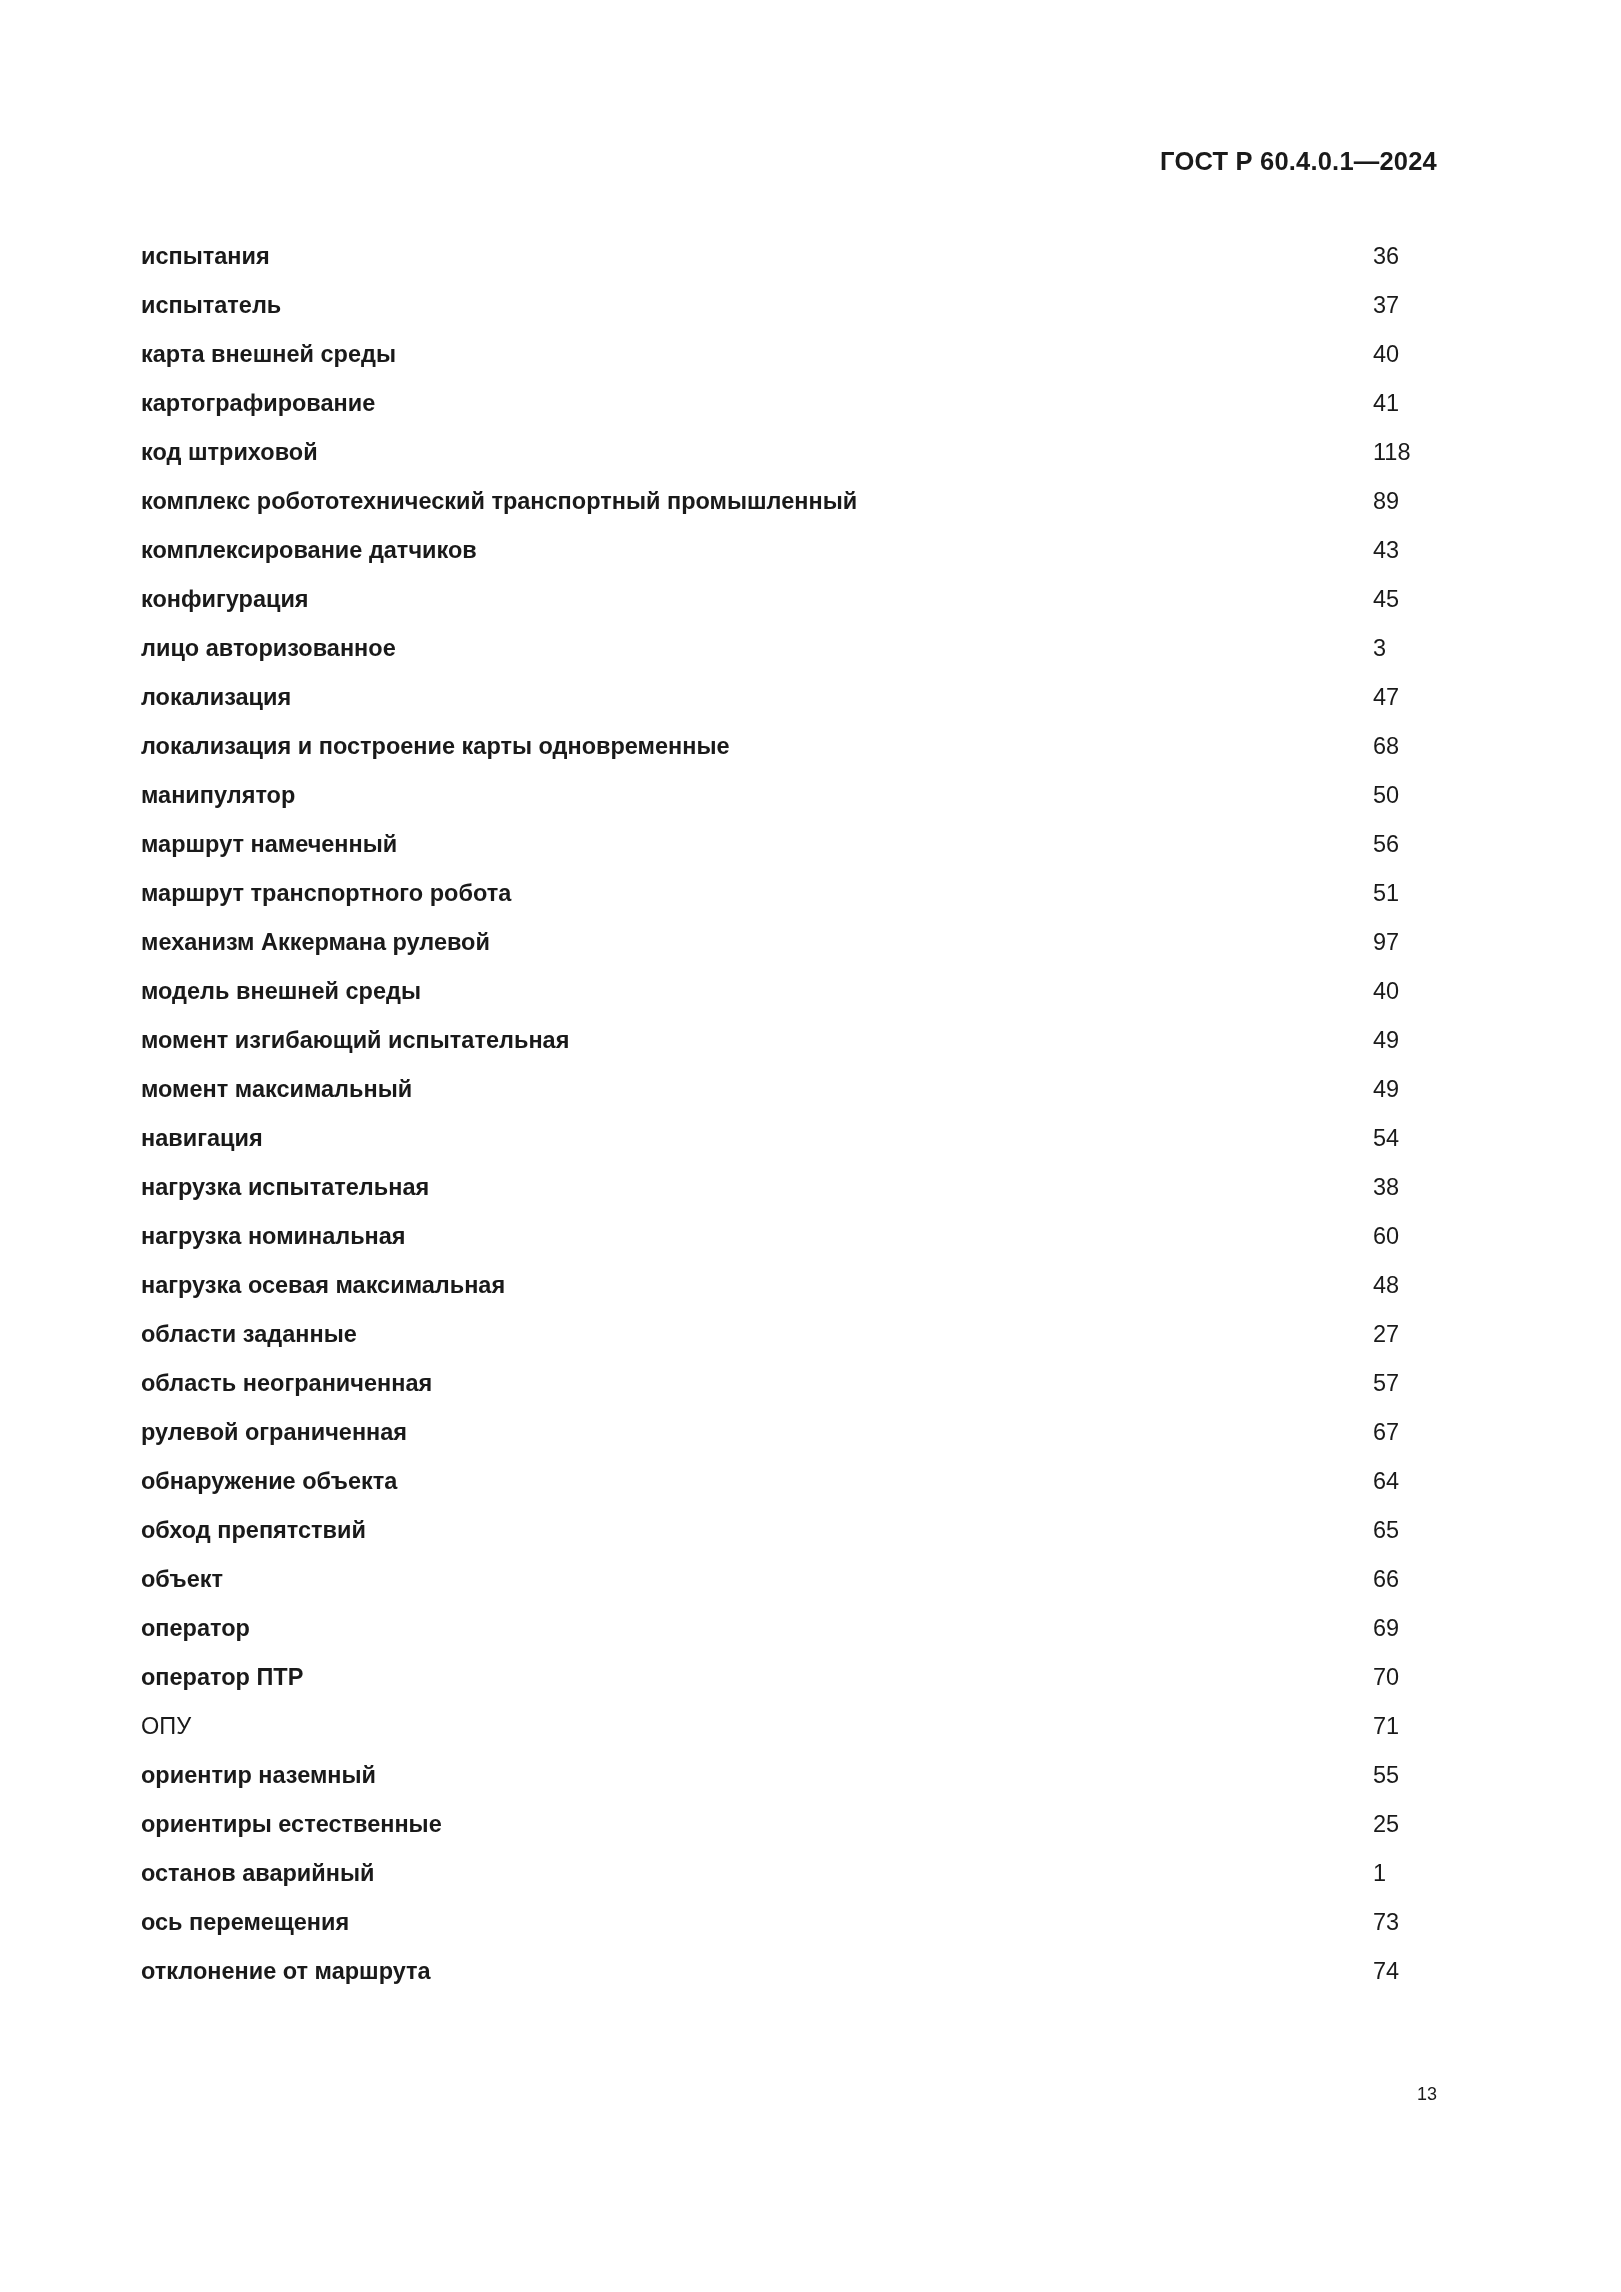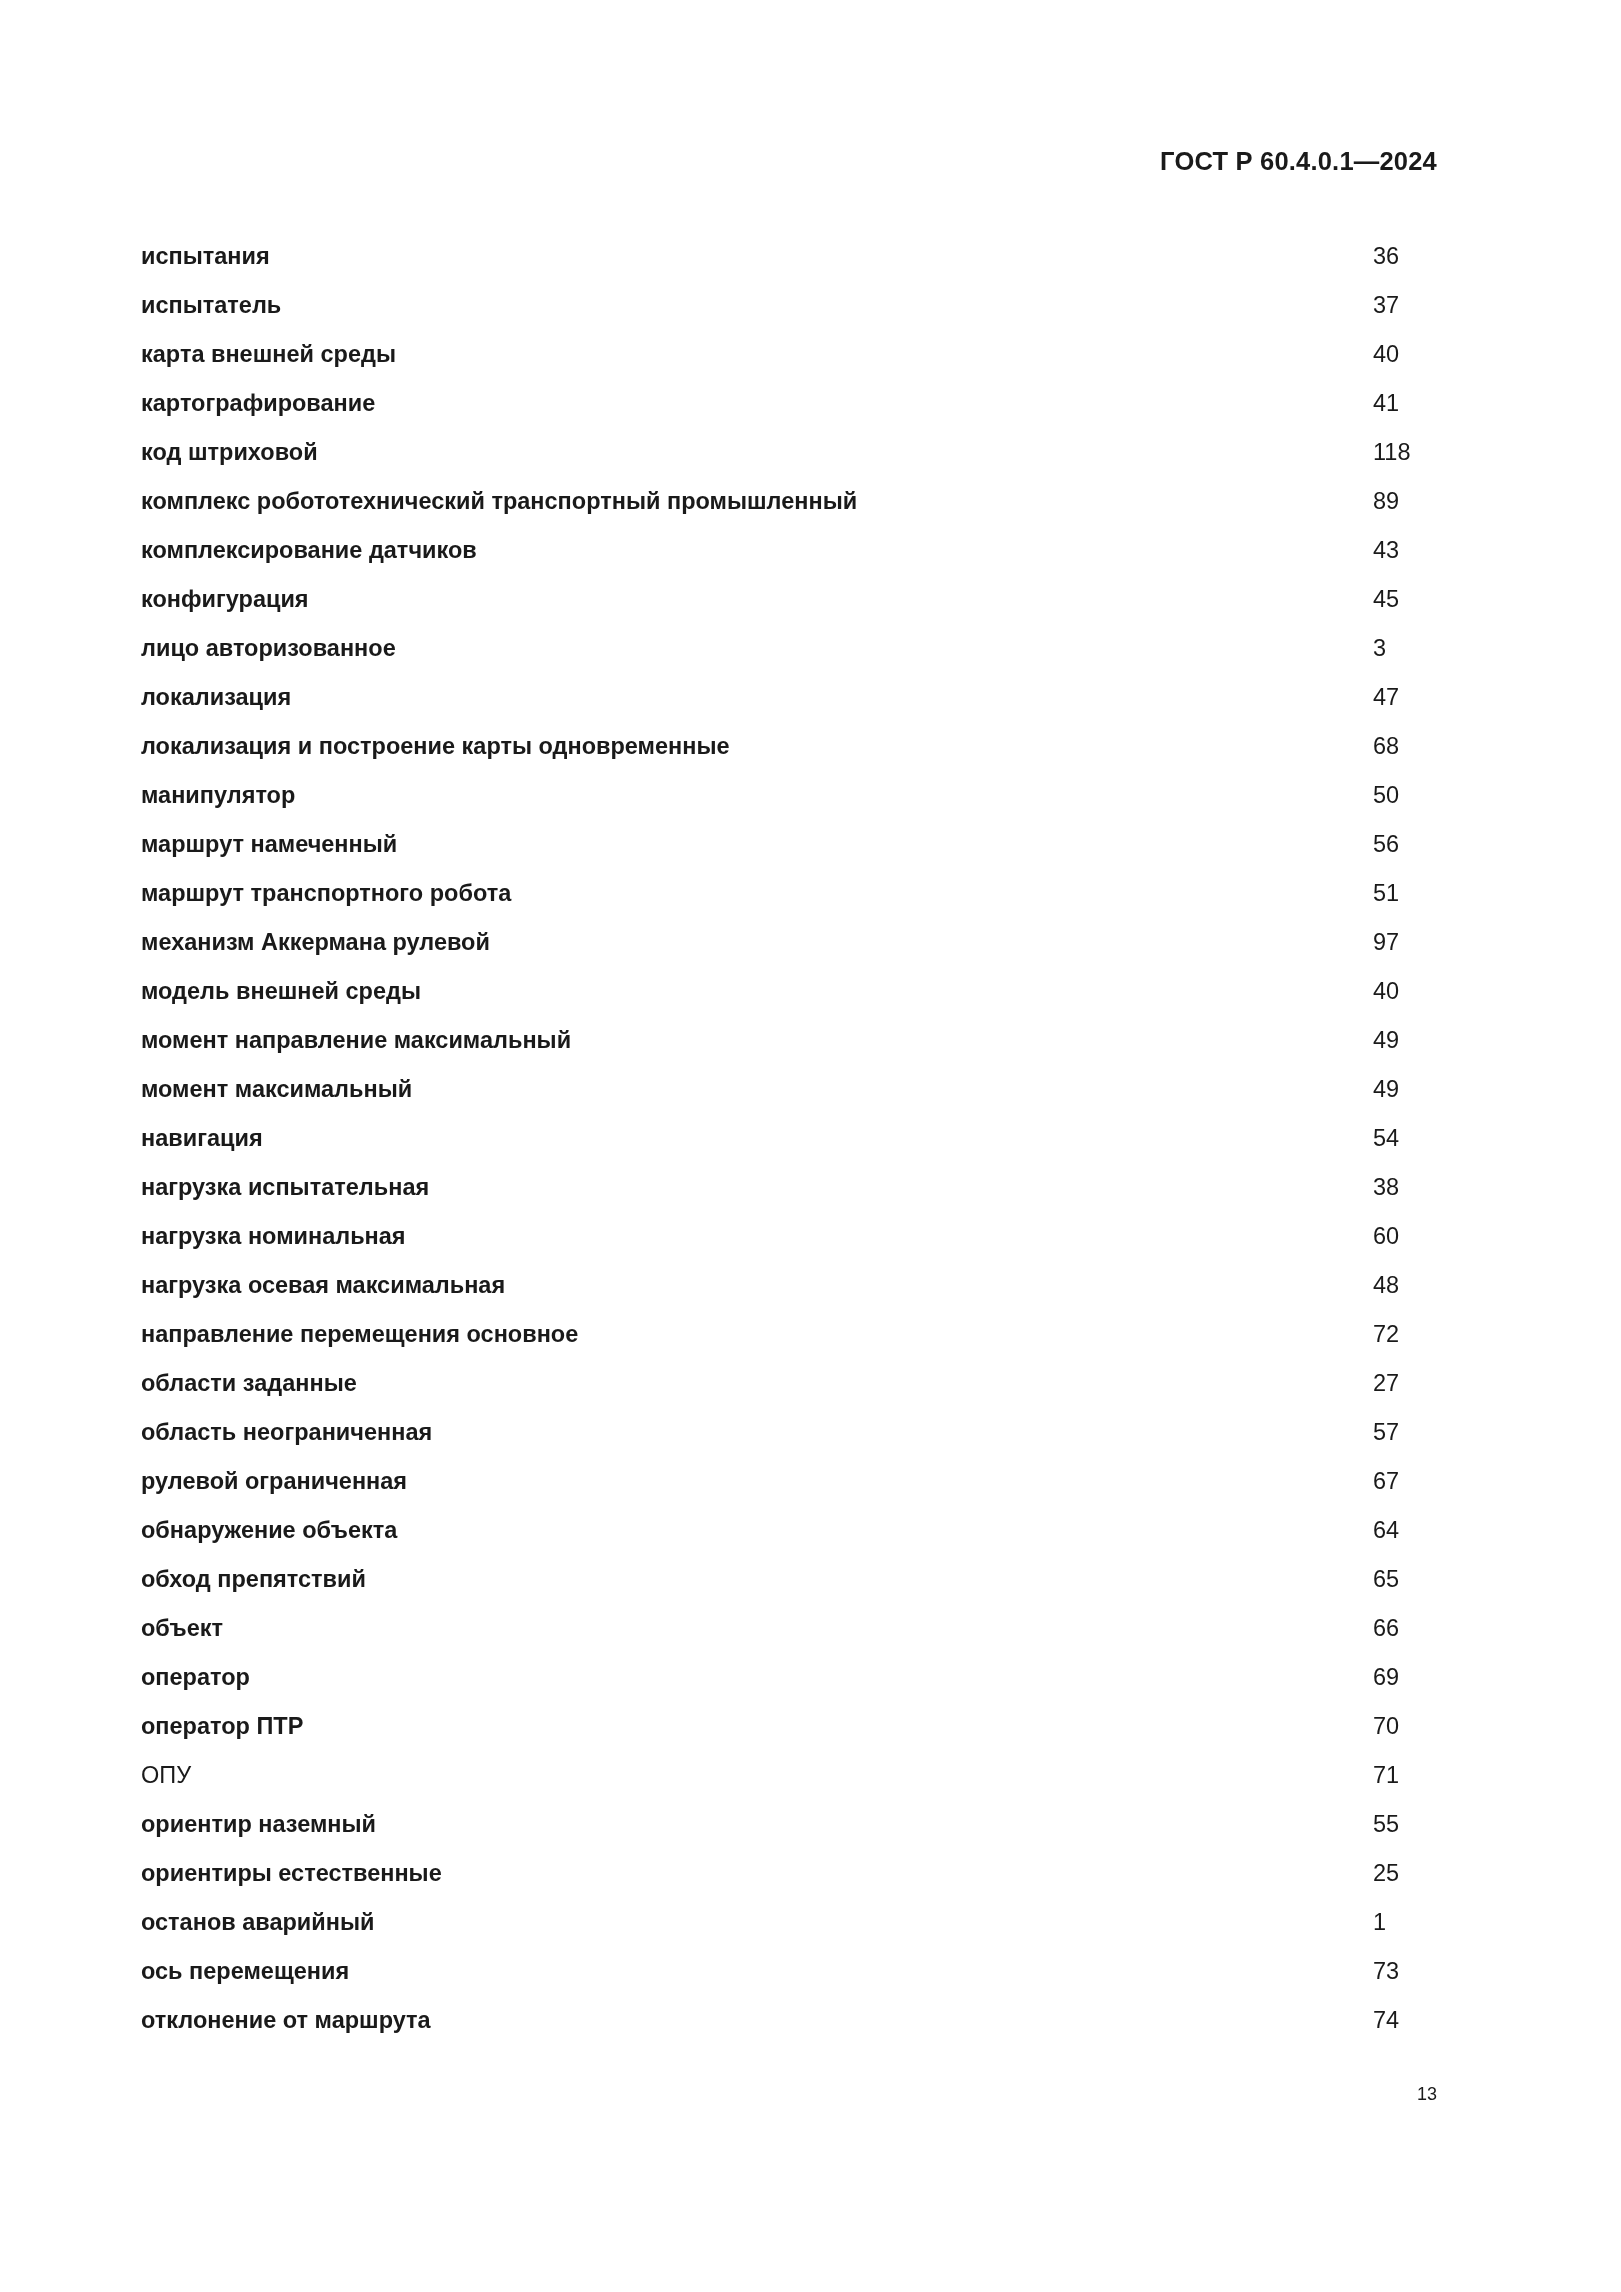"момент направление максимальный" span.term { text: направление максимальный -> изгибающий испытательная }
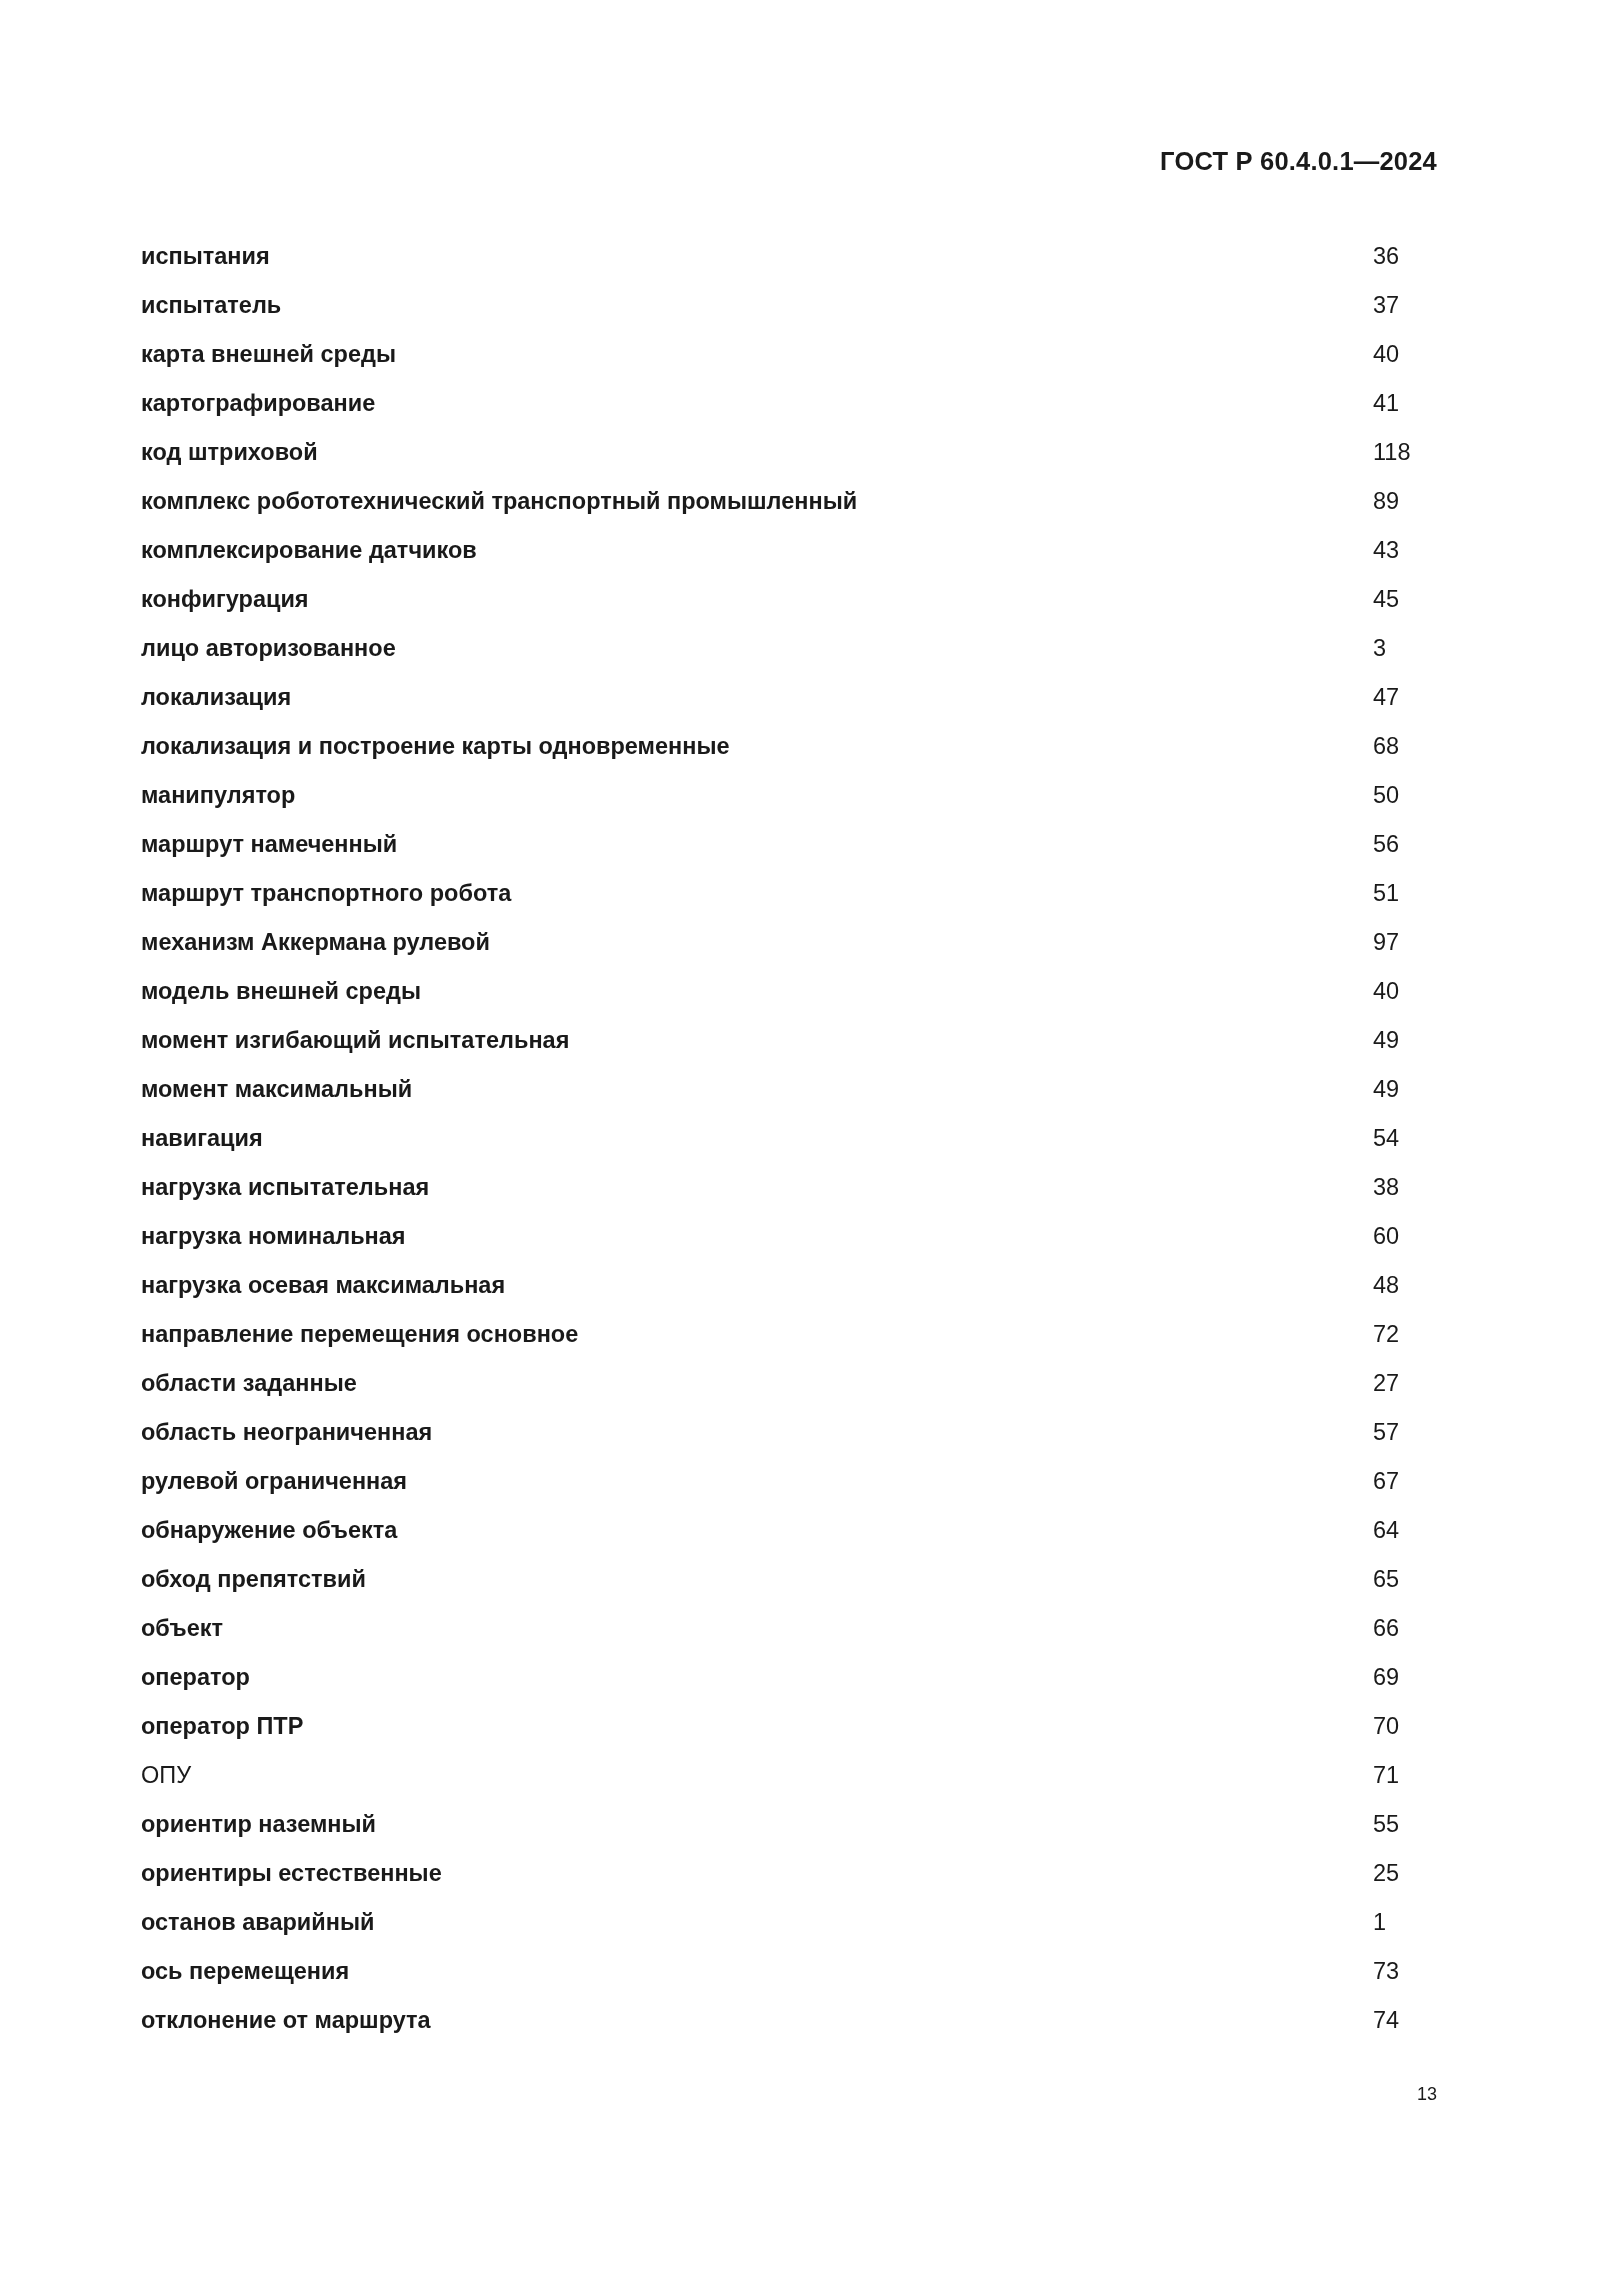"направление перемещения основное" div.index-row { html: <div> <span>направление перемещения основное</span> <span>72</span> </div> -> none }
